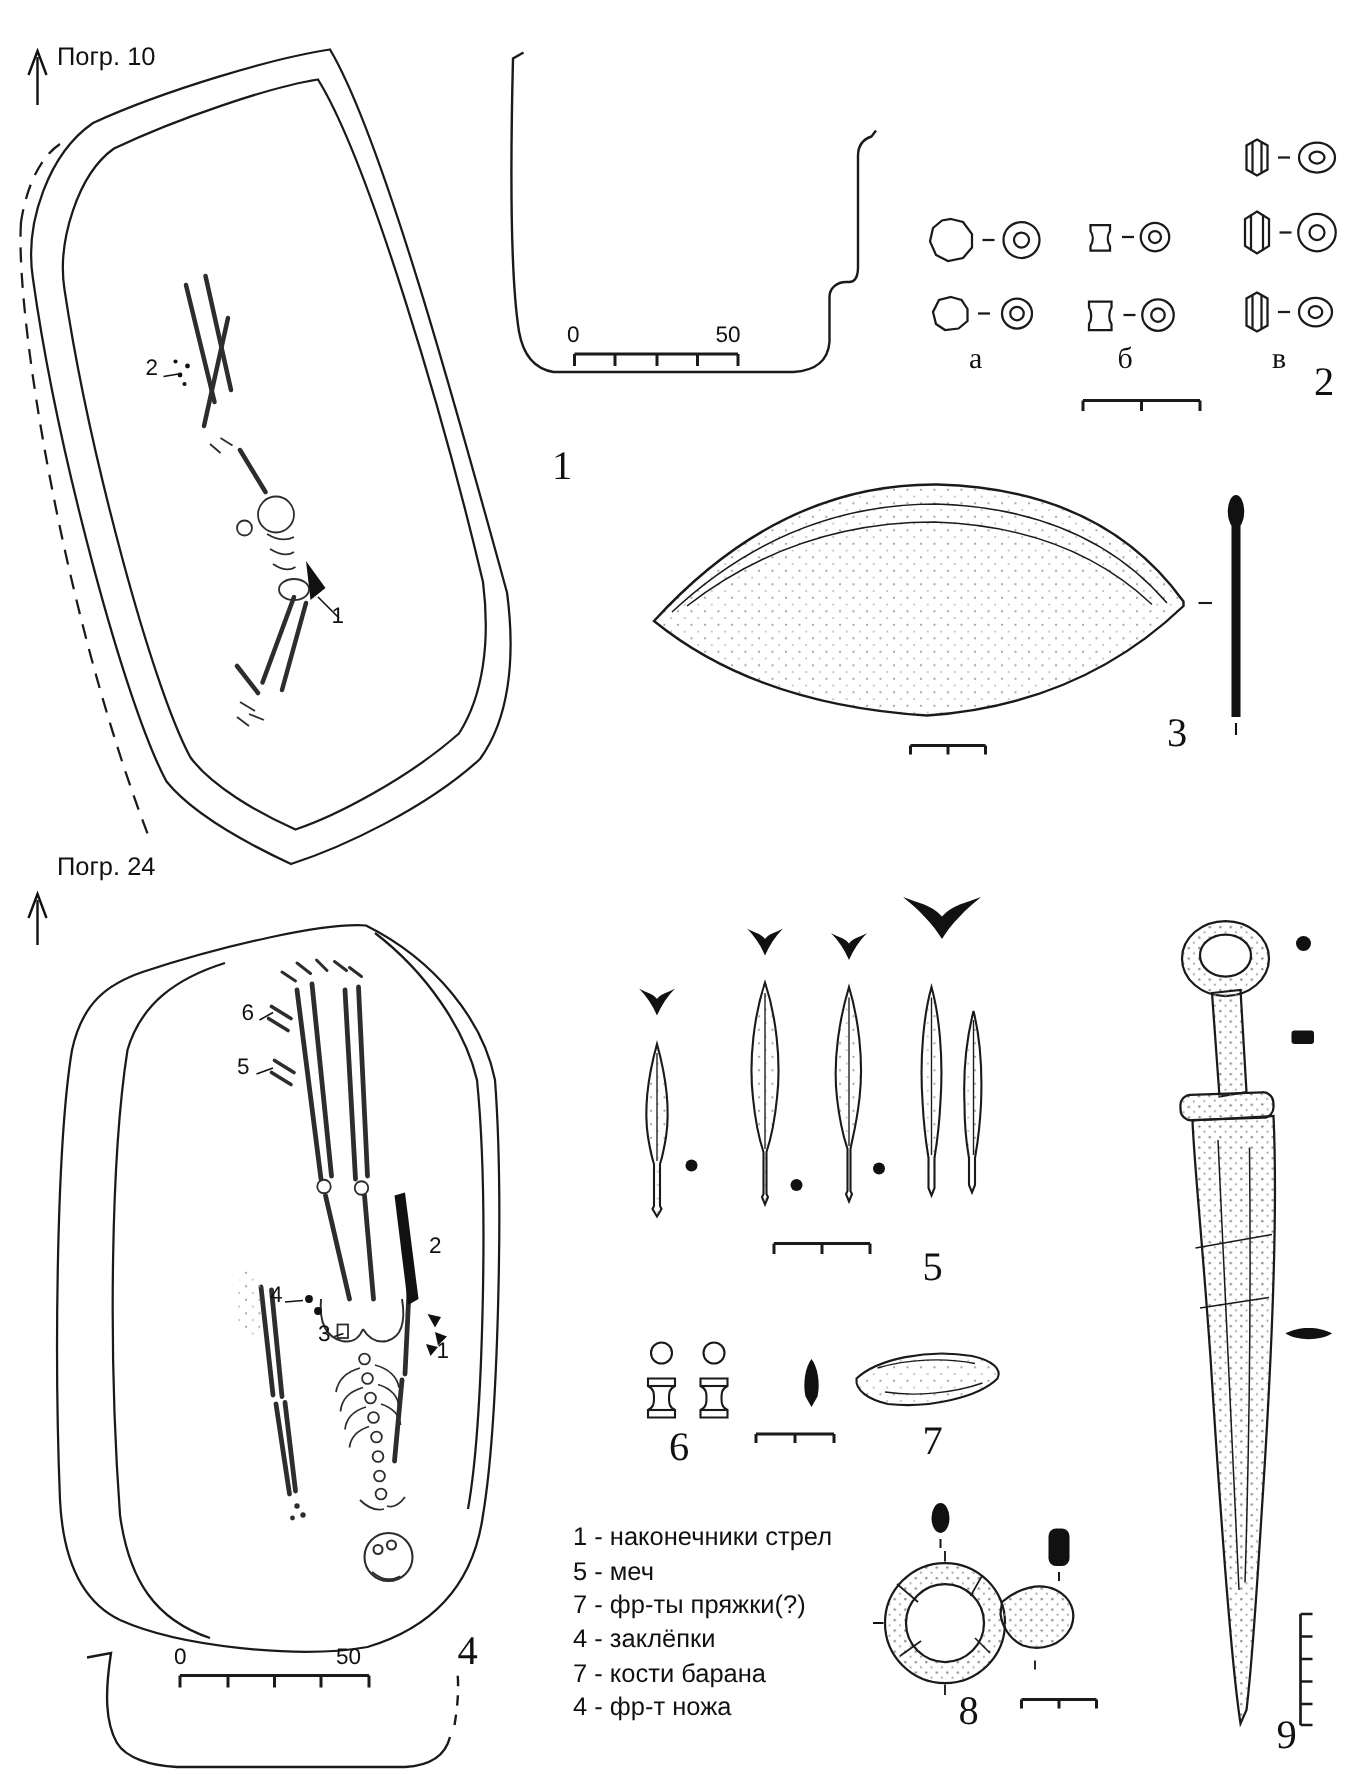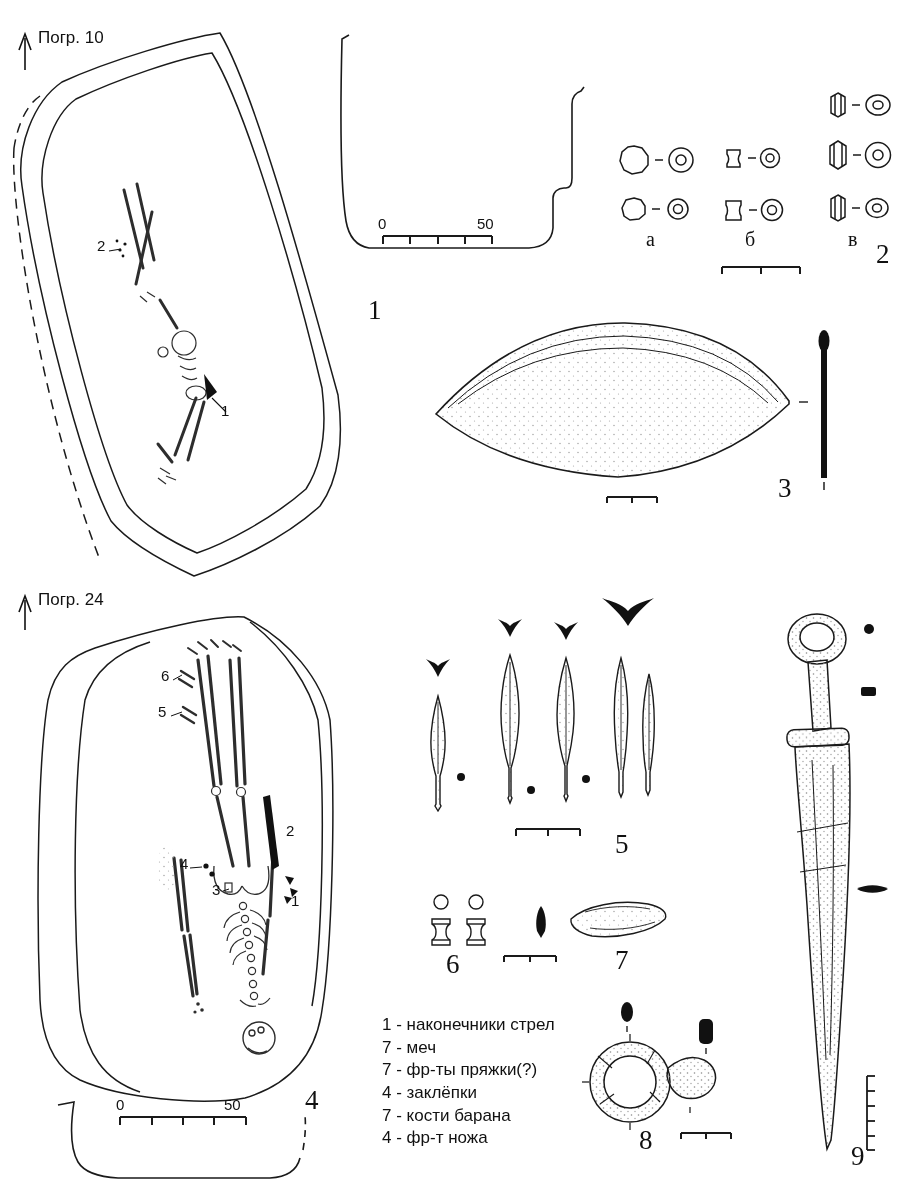"Погр. 24" div.lbl { top: 591px -> 569px }
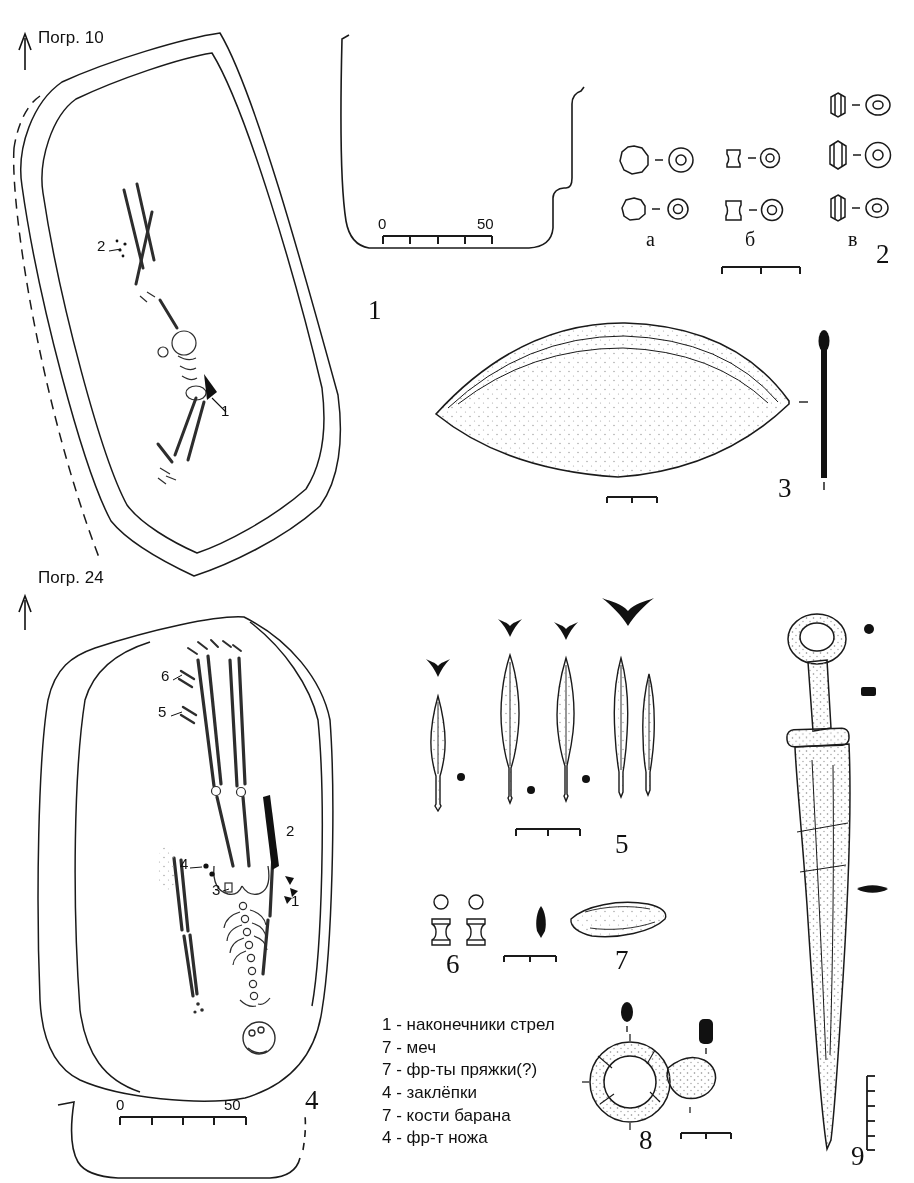"7 - меч" div { text: 7 -> 5 }
